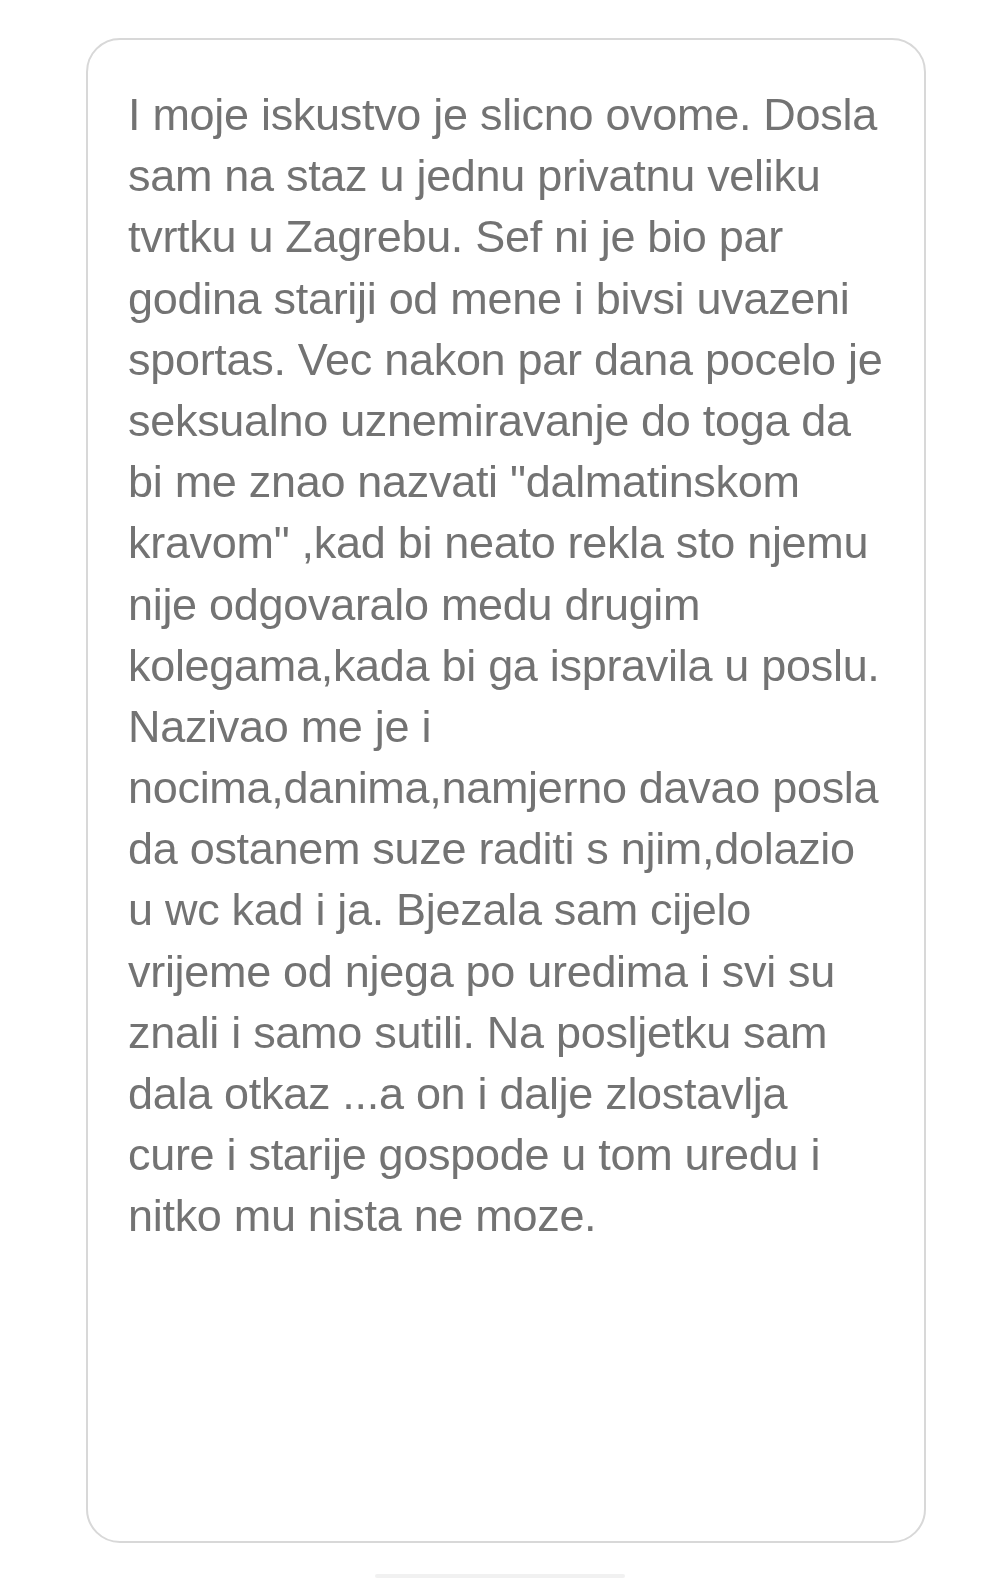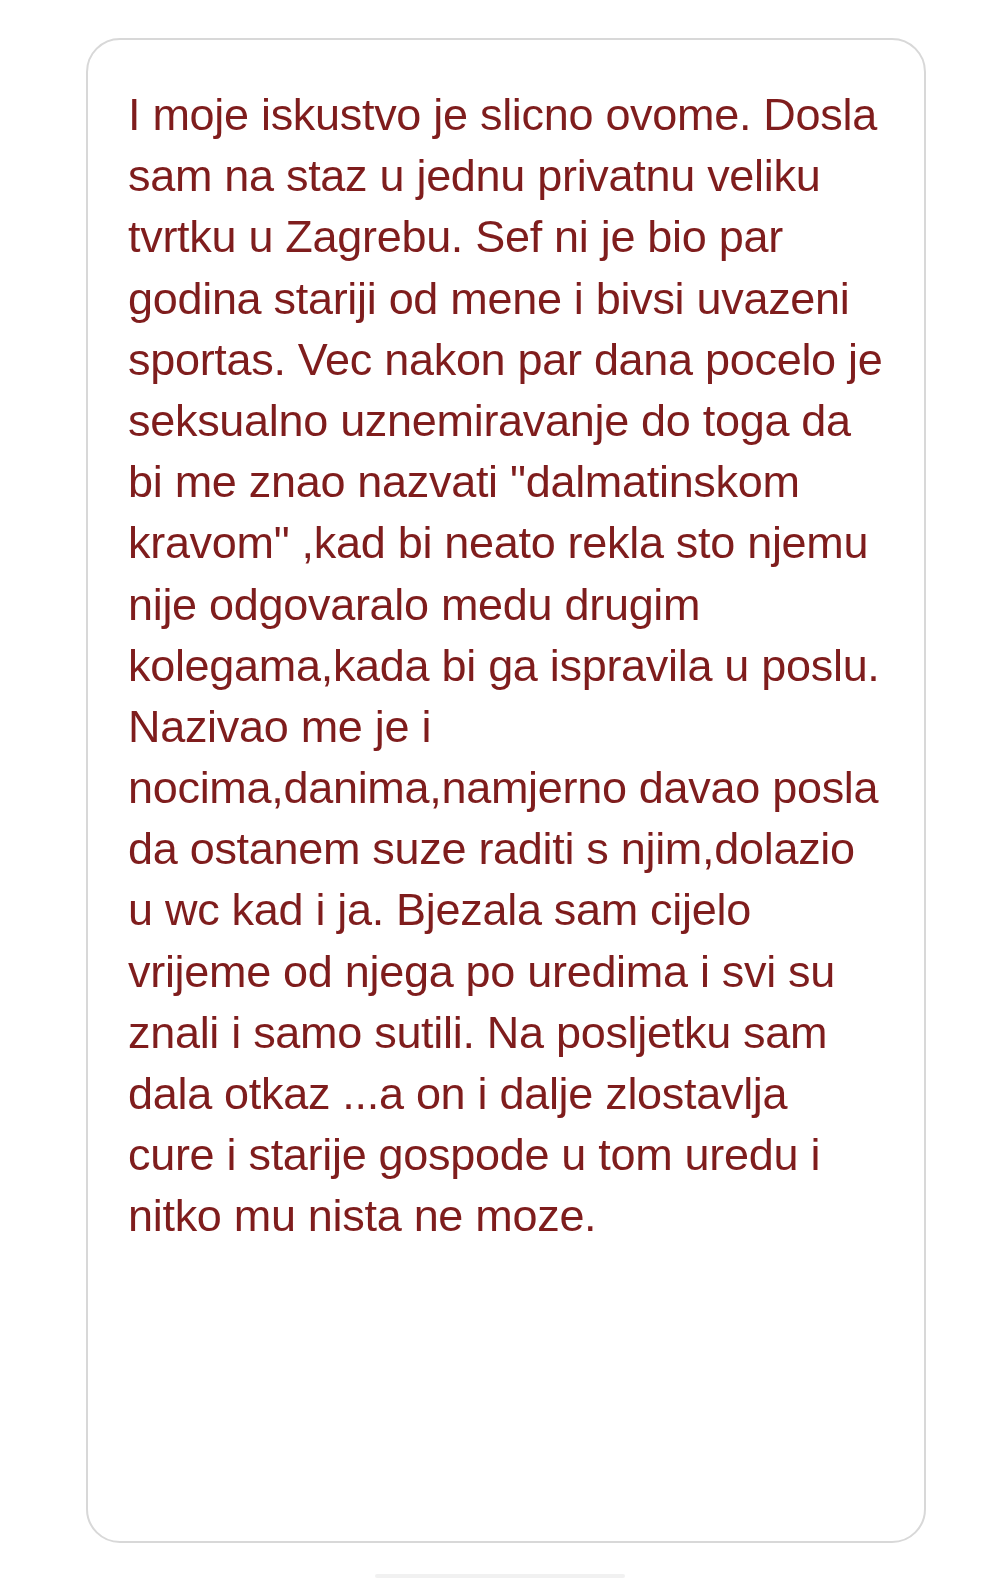"I moje iskustvo je slicno" .message-text { color: #7f1d1d -> #737373 }
